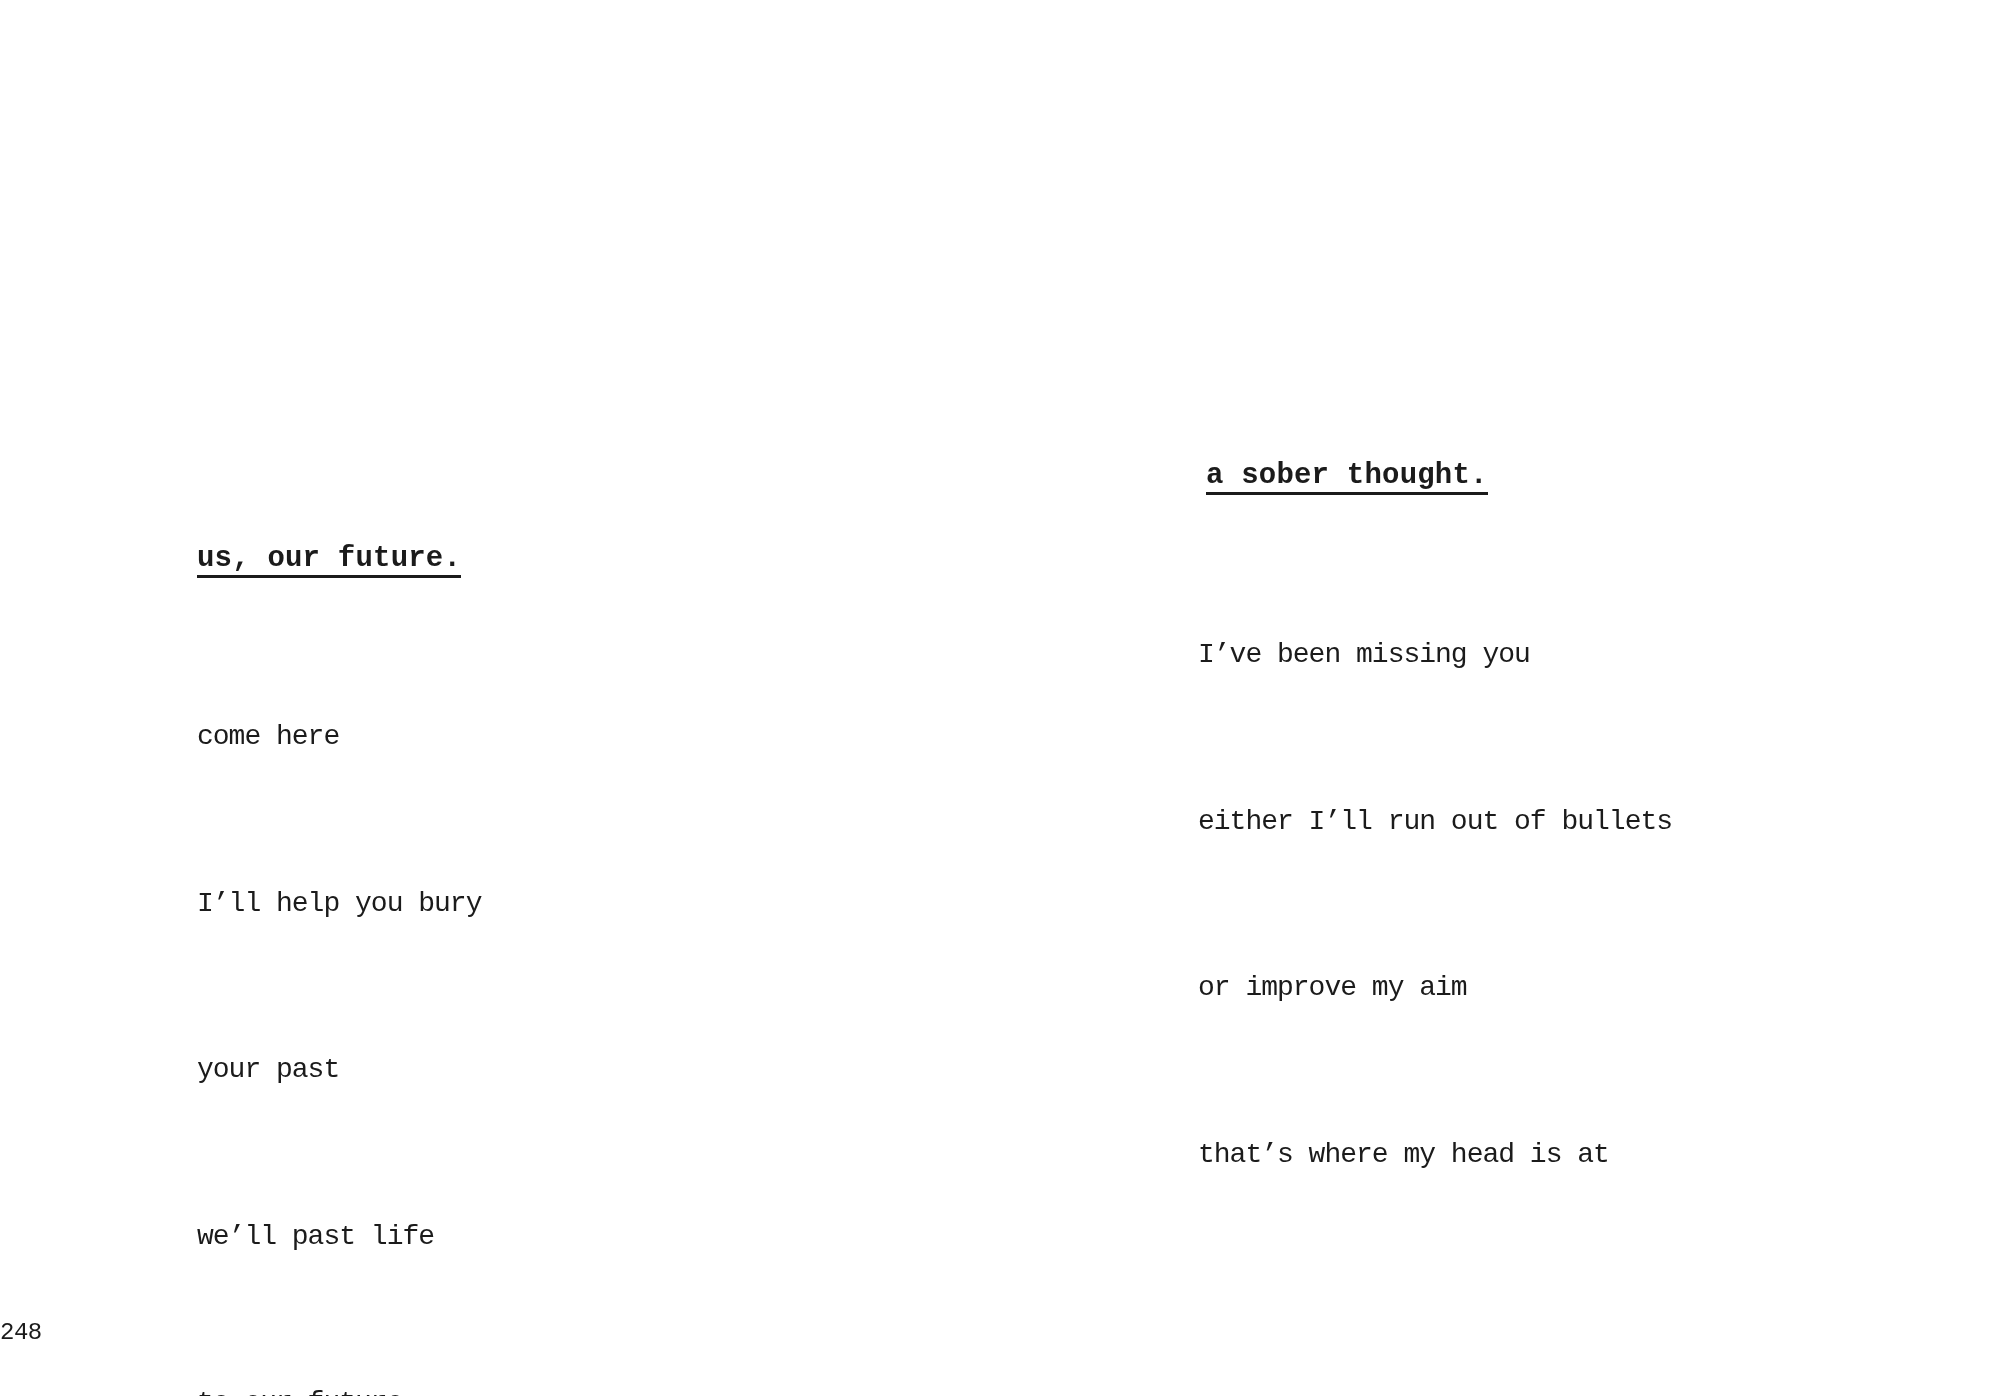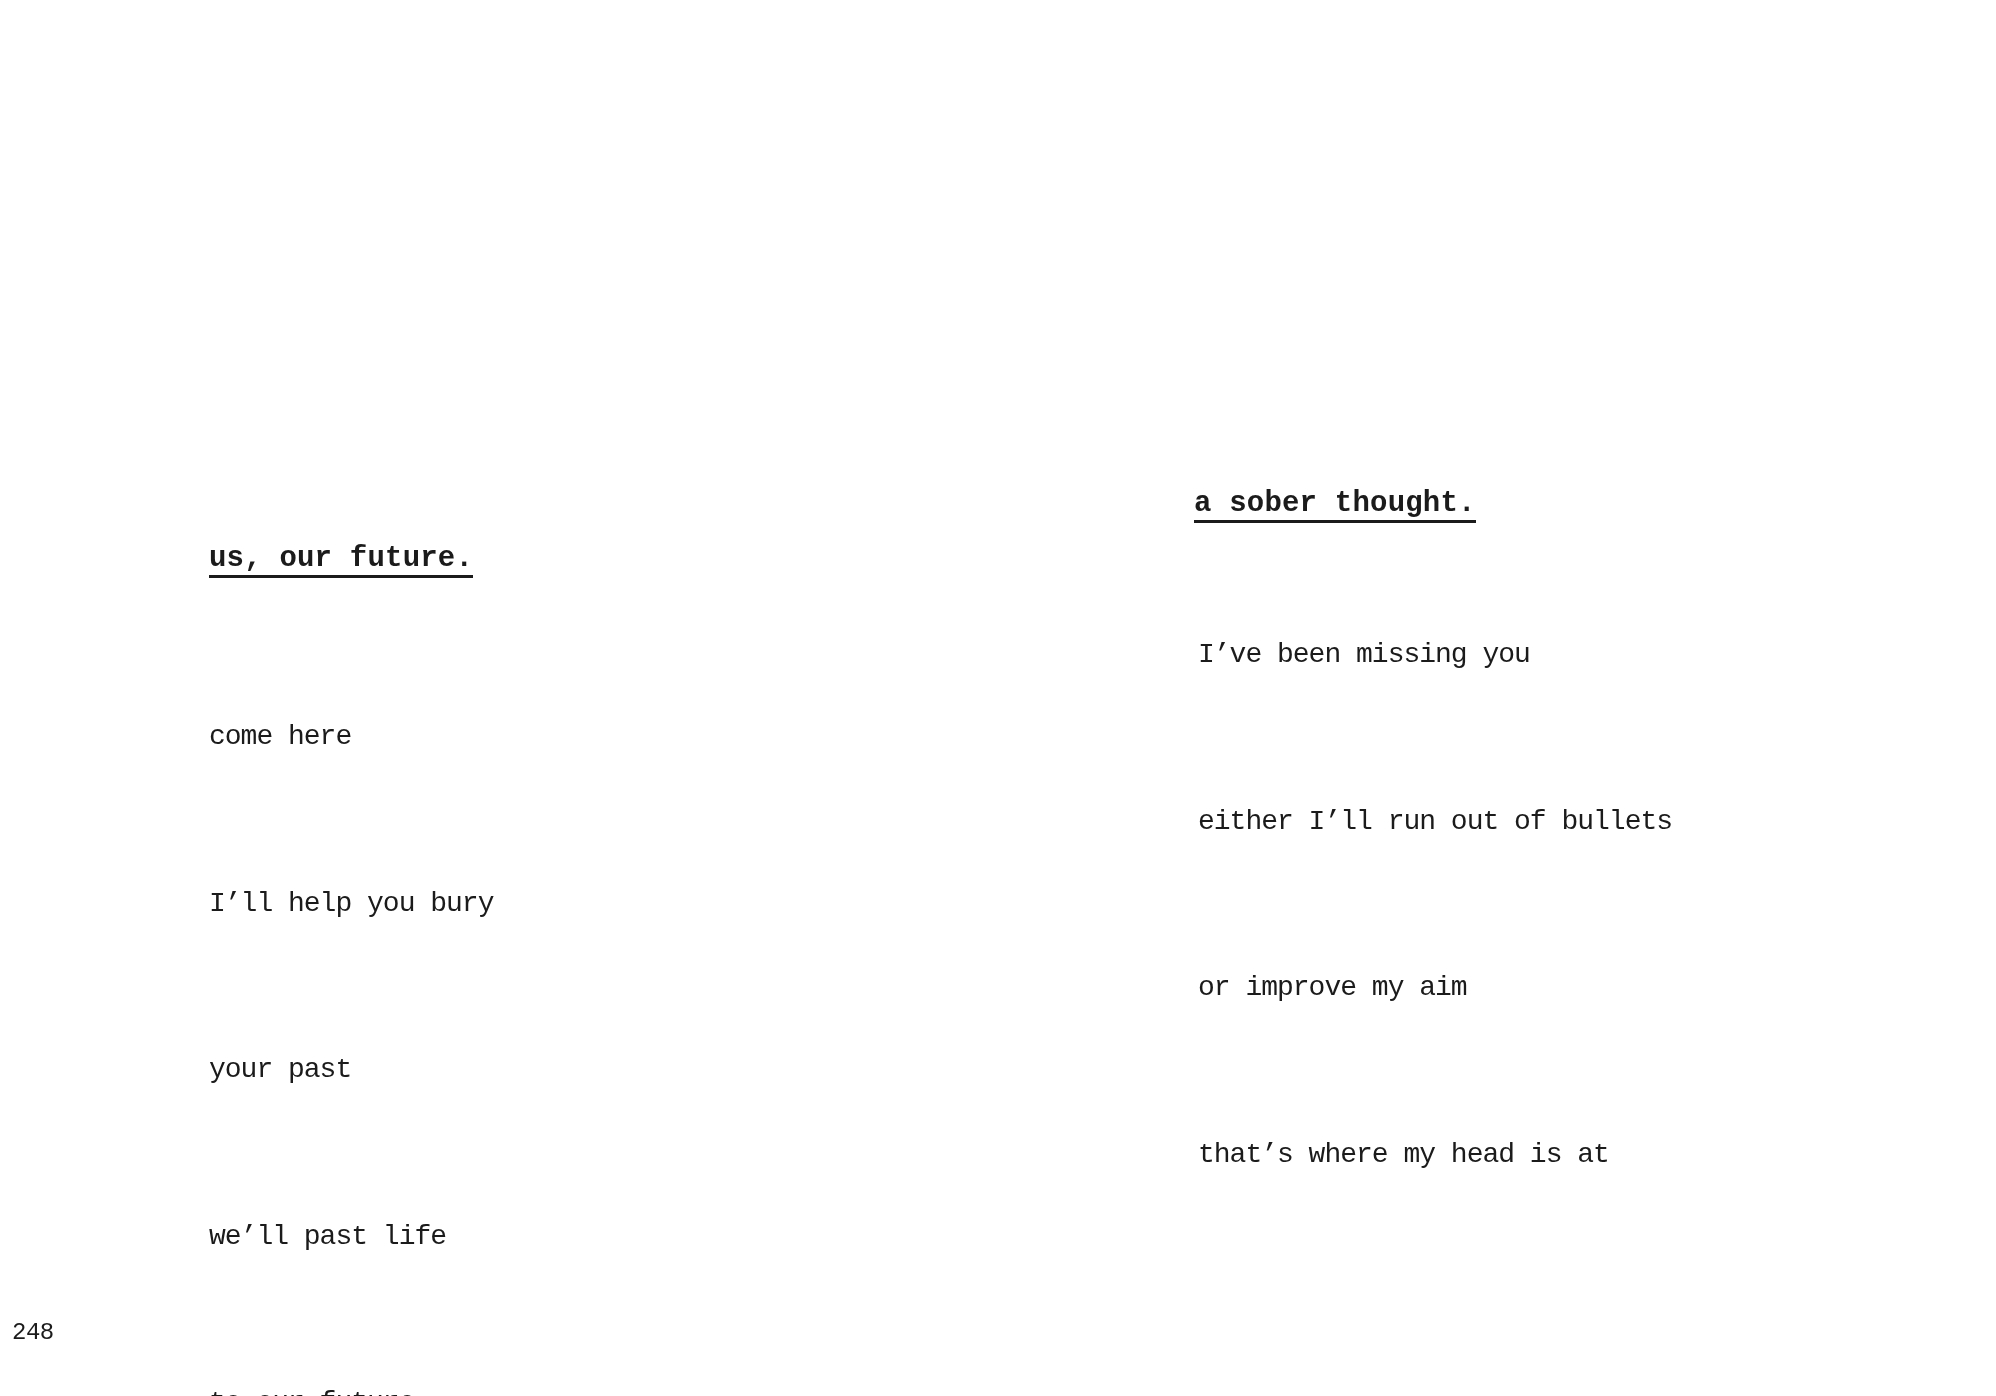"a sober thought." #right-title { left: 196px -> 208px; margin-top: 28px -> none }
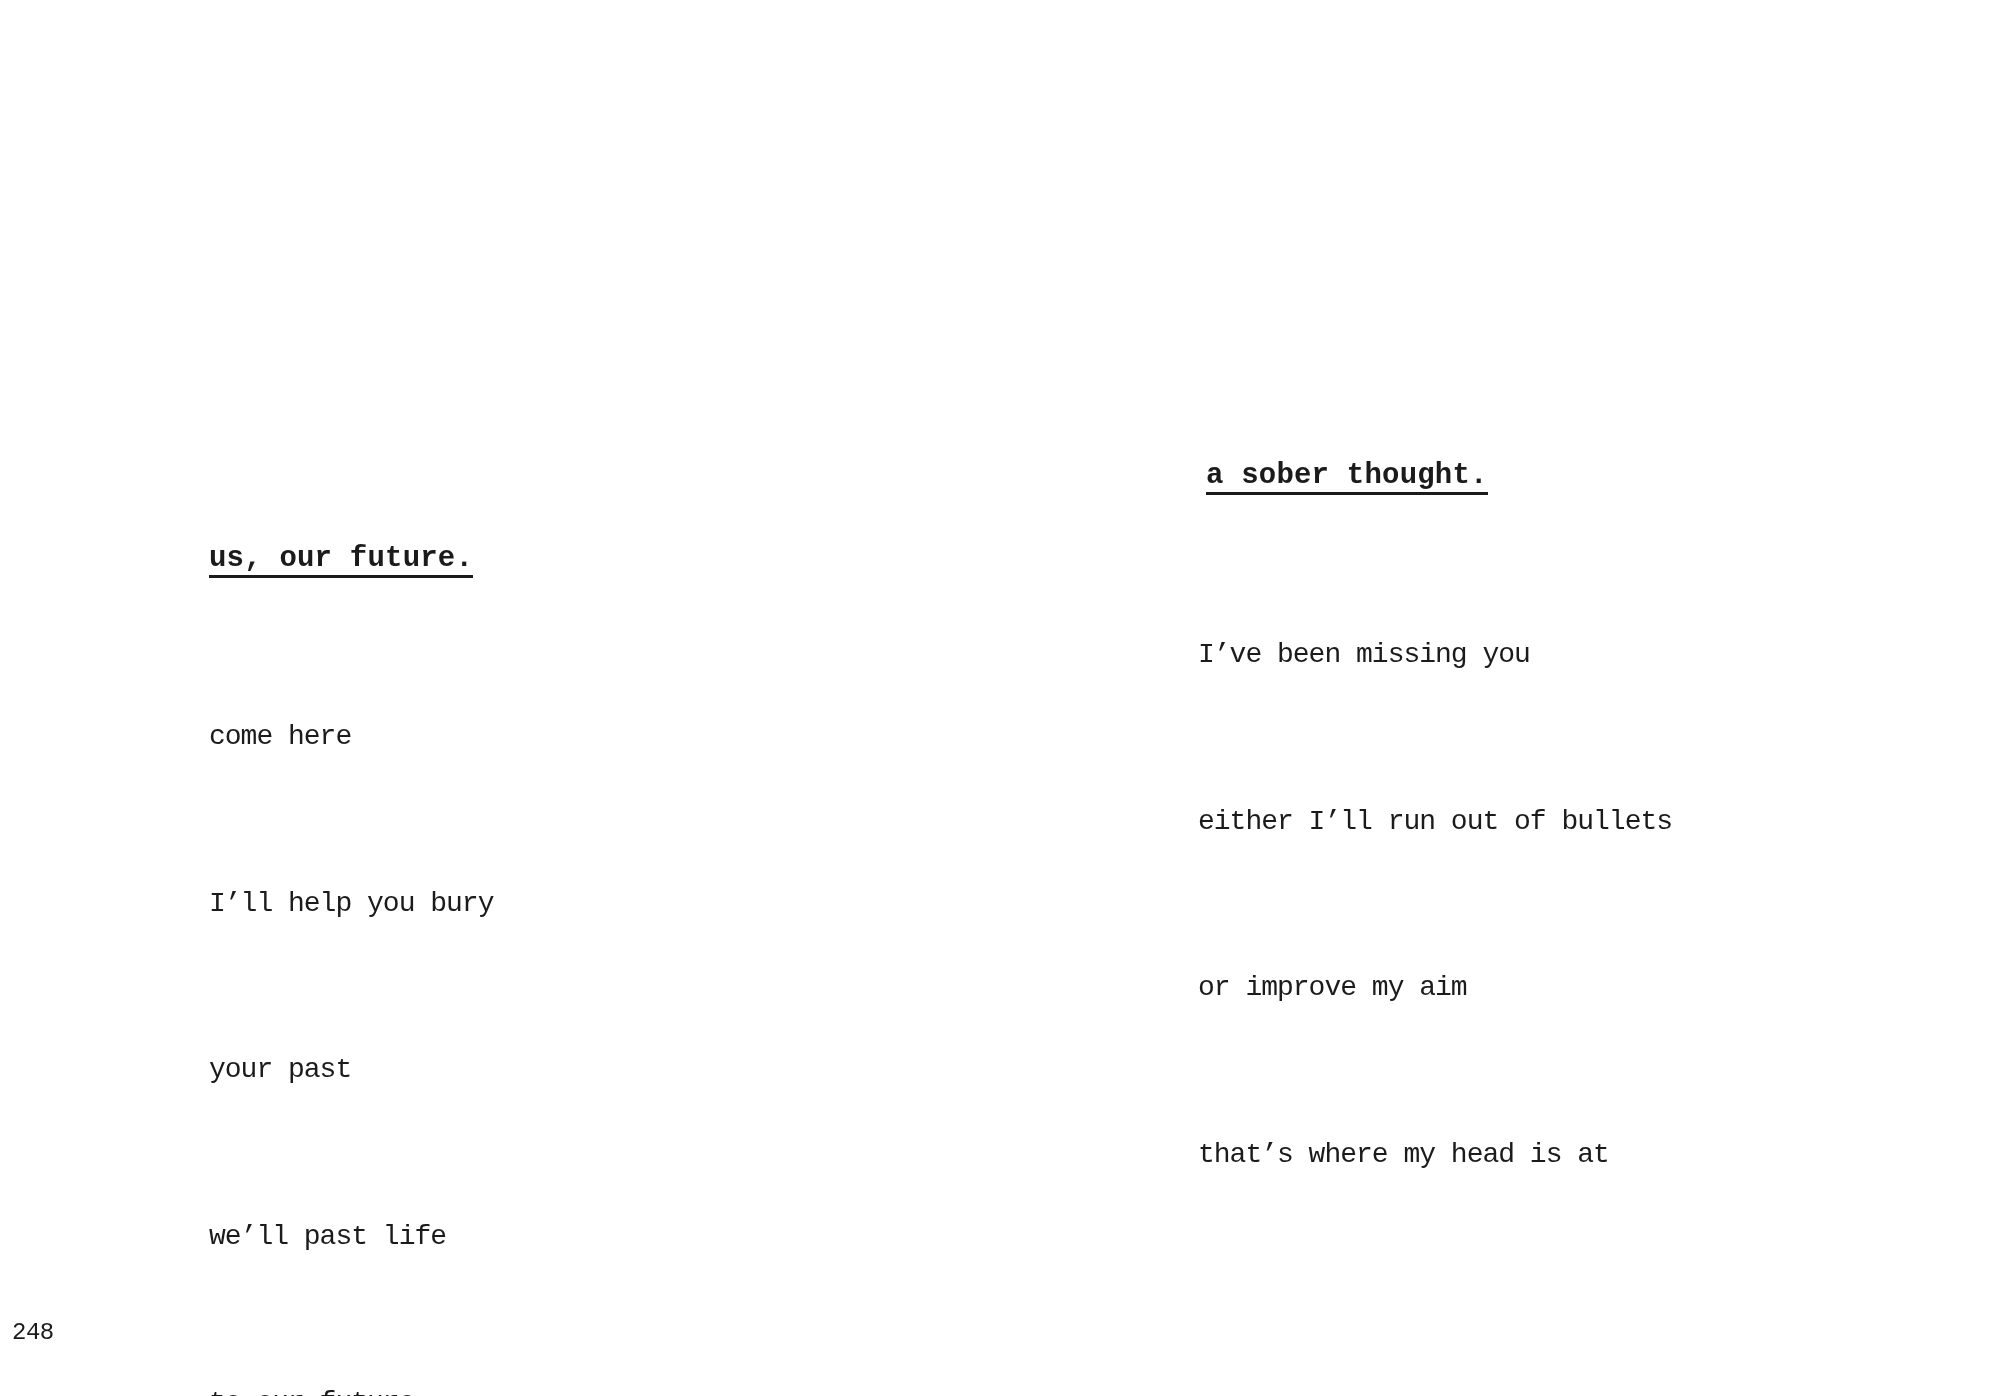"us, our future." #left-page { left: 12px -> 0 }
